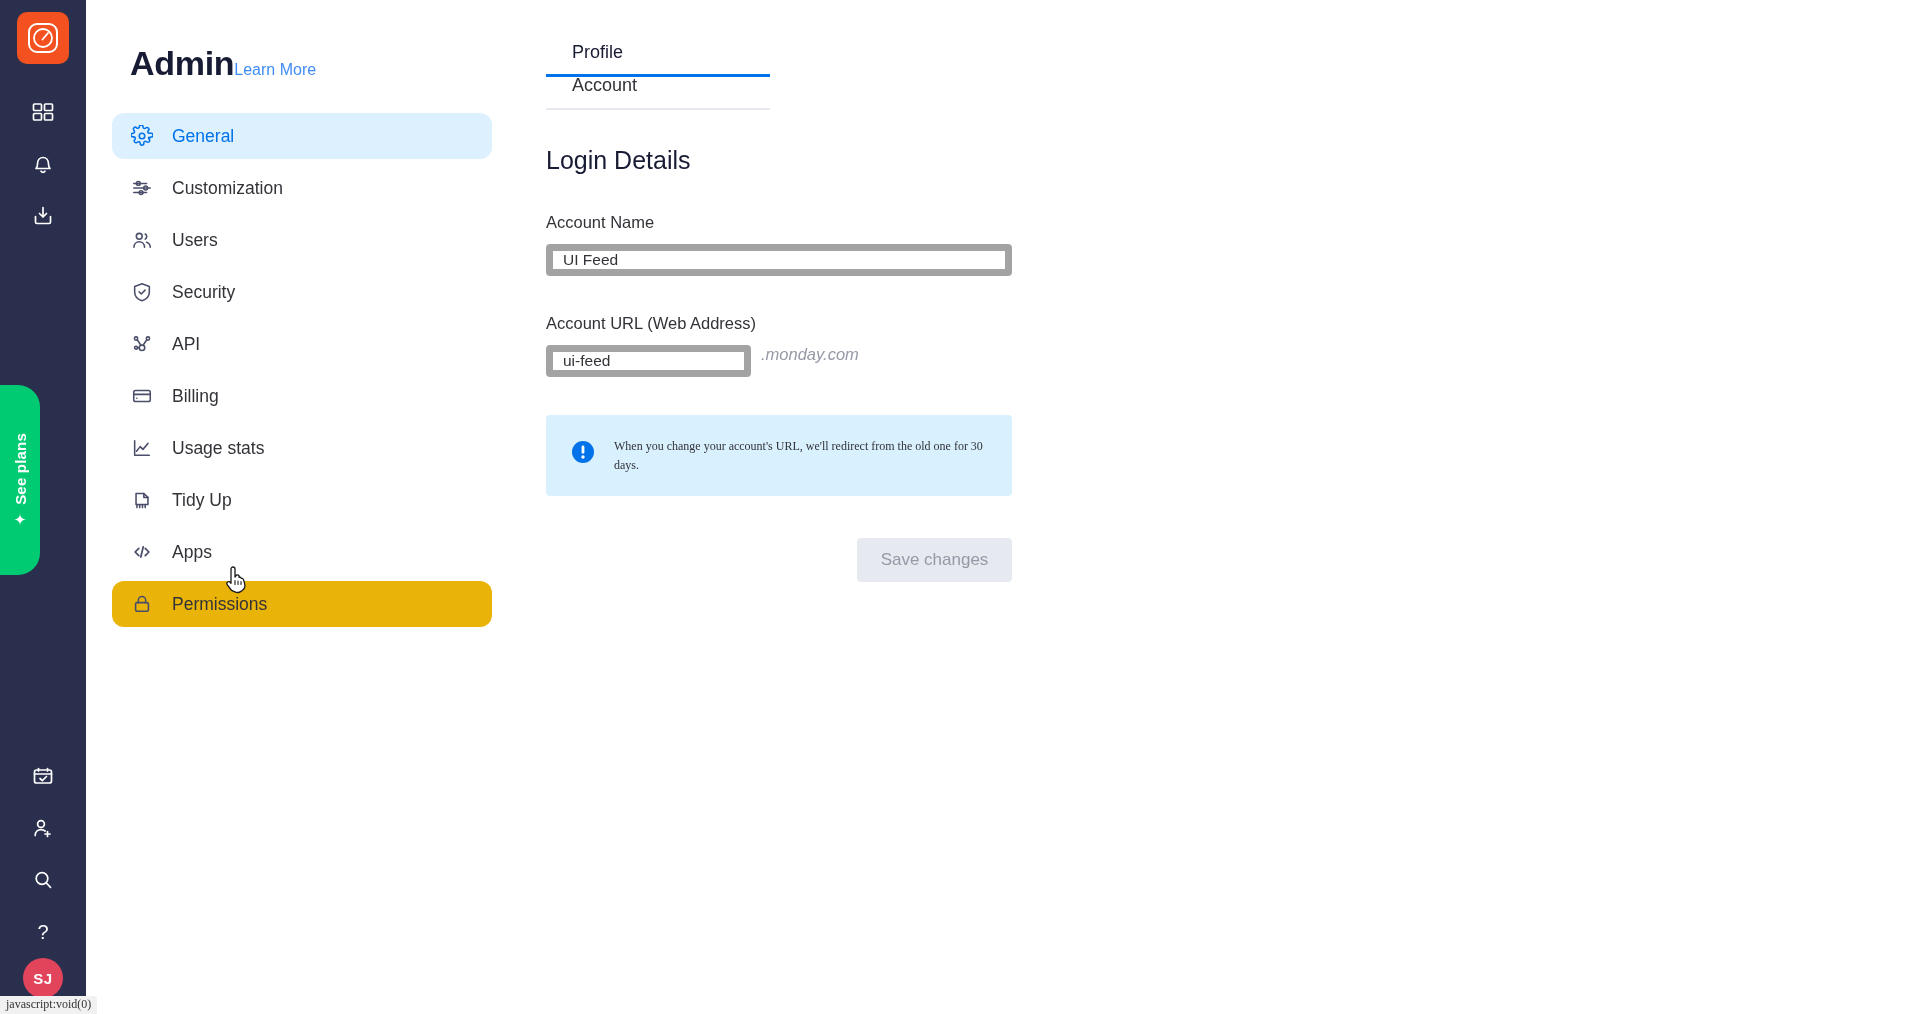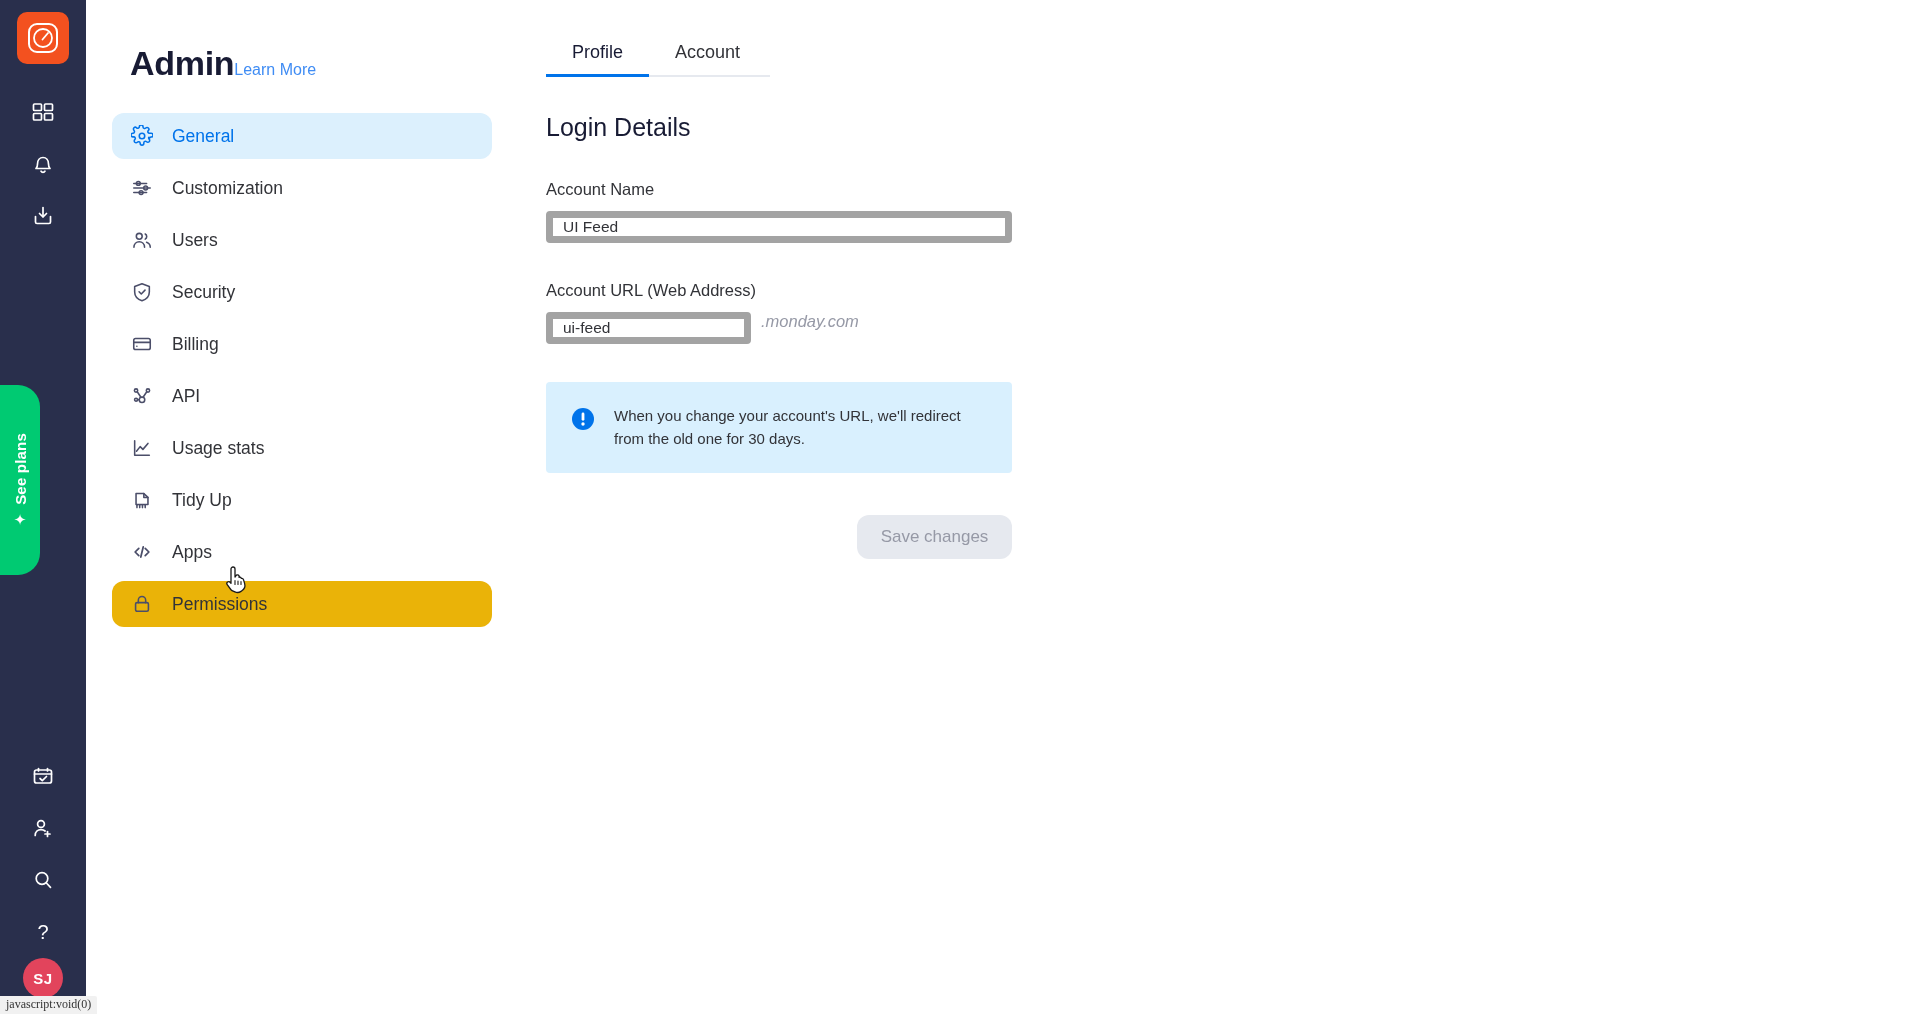"Profile" .tabs { flex-direction: none -> column }
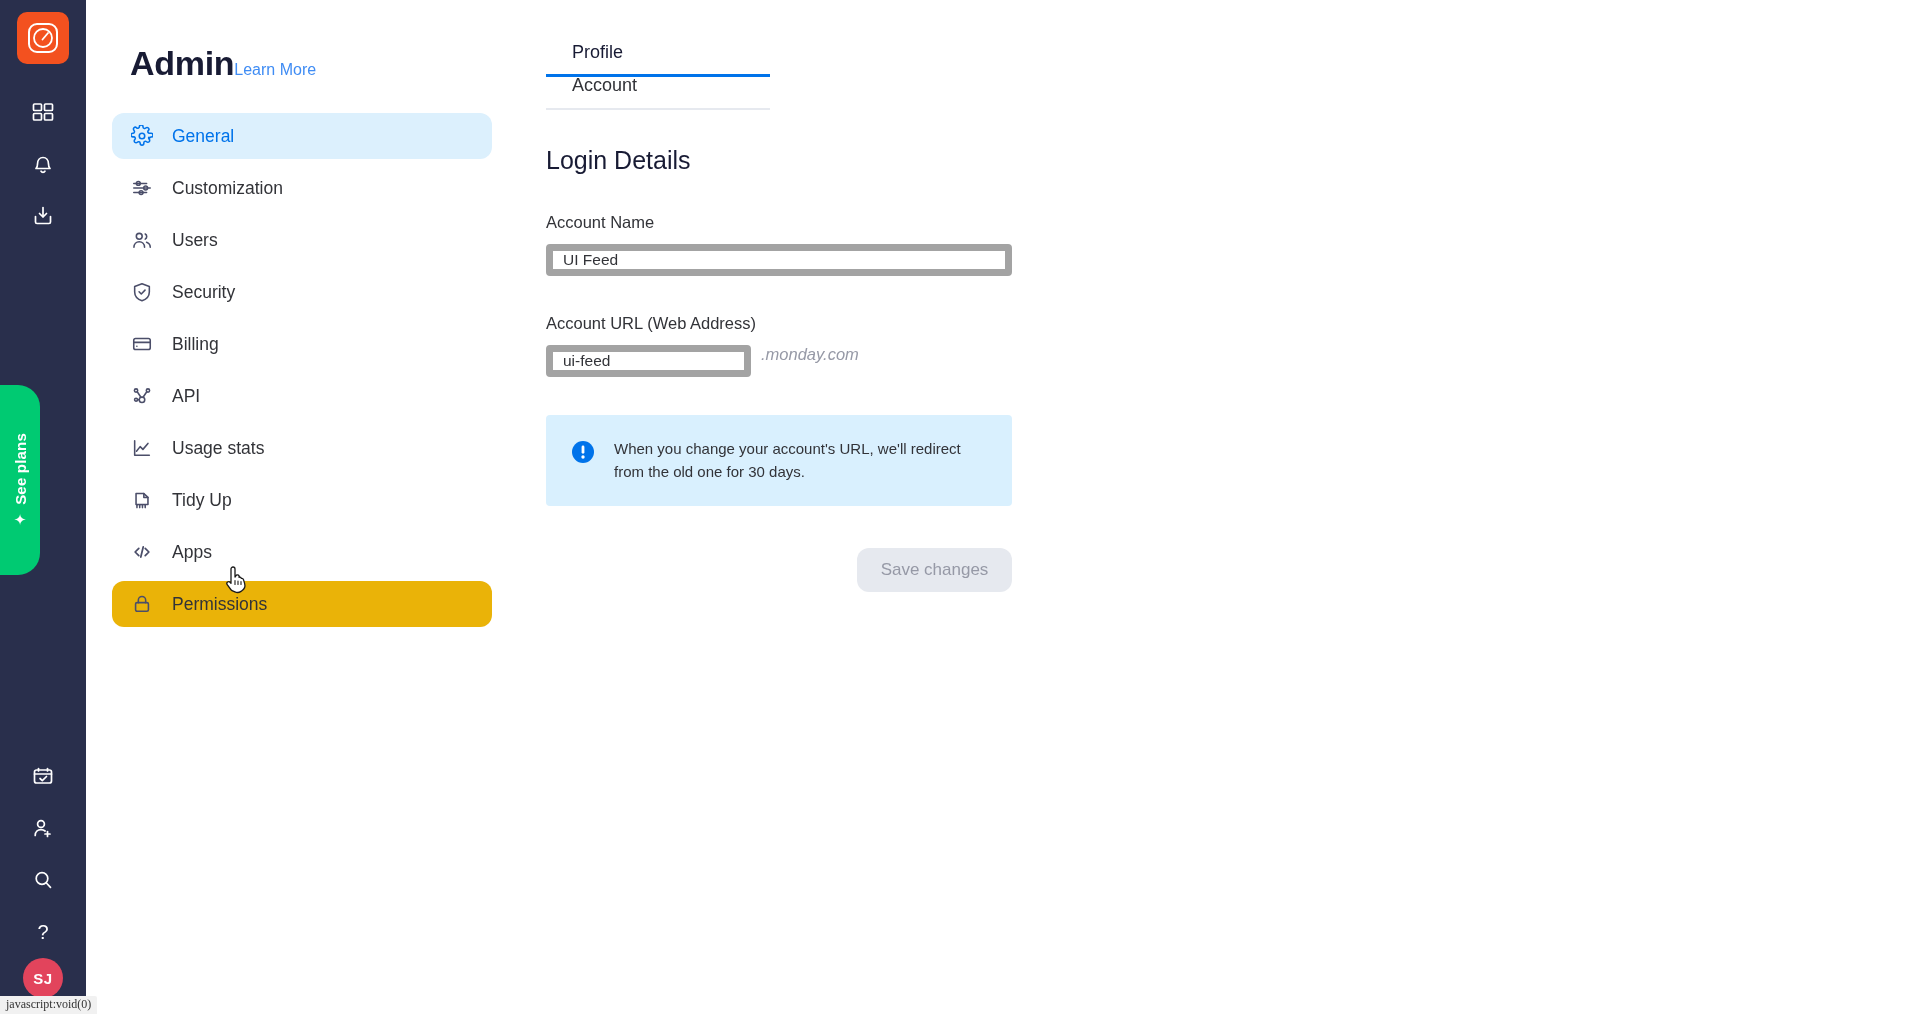"Billing" div.nav-item { order: before "API" -> after "API" }
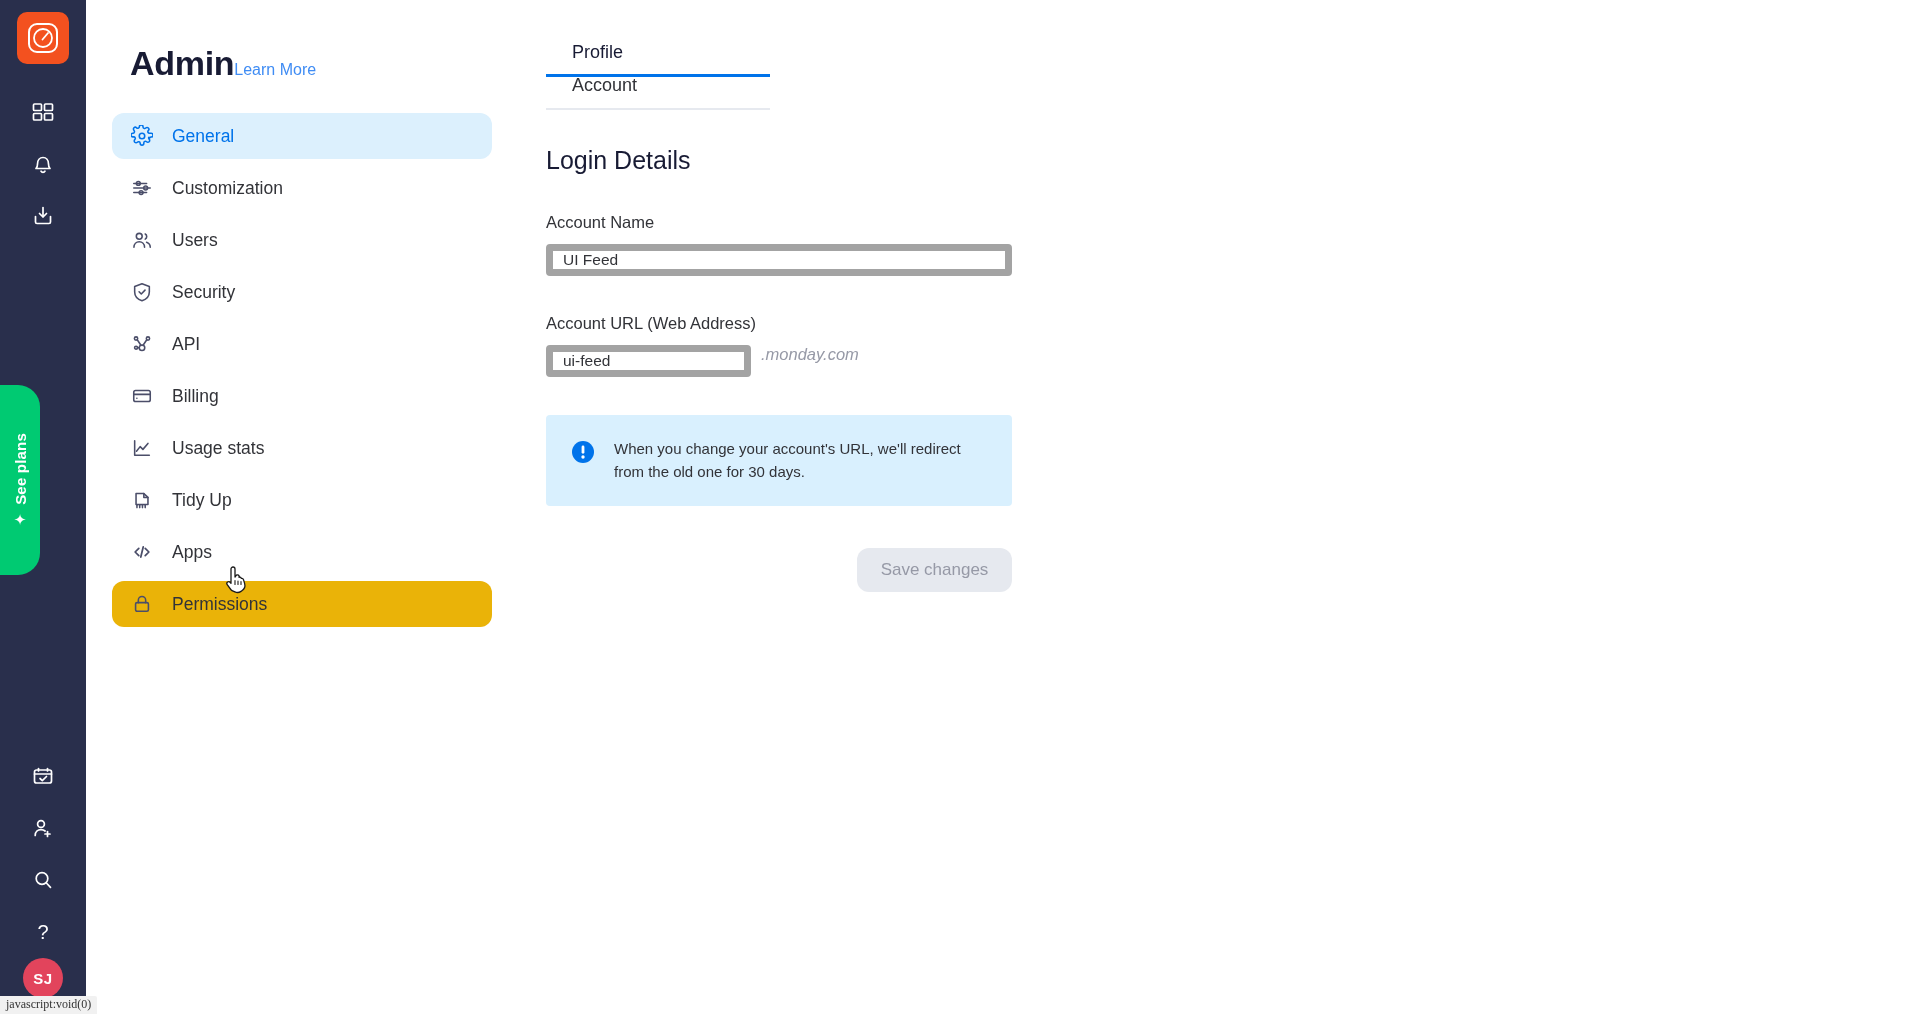"When you change your account's" .info-text { font-family: none -> Liberation Serif, serif; font-size: 15px -> 12px }
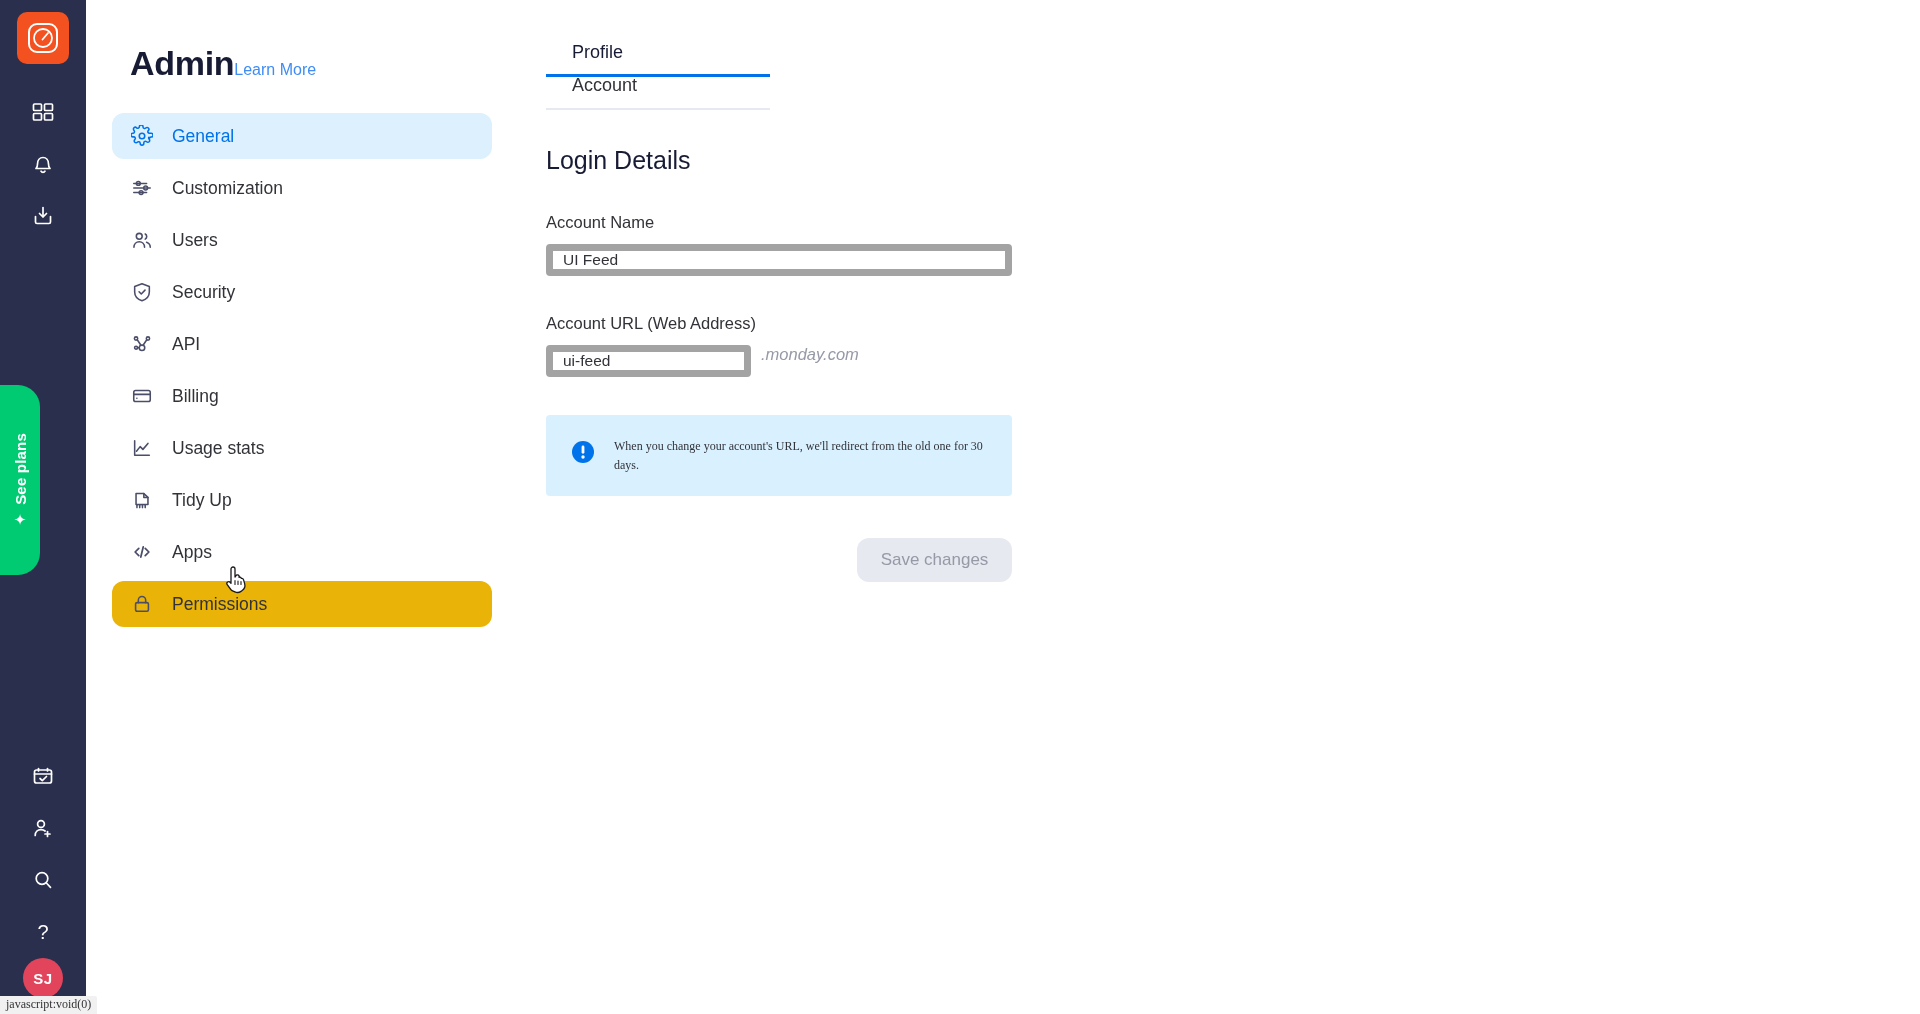"Save changes" .save-btn { border-radius: 12px -> 4px }
